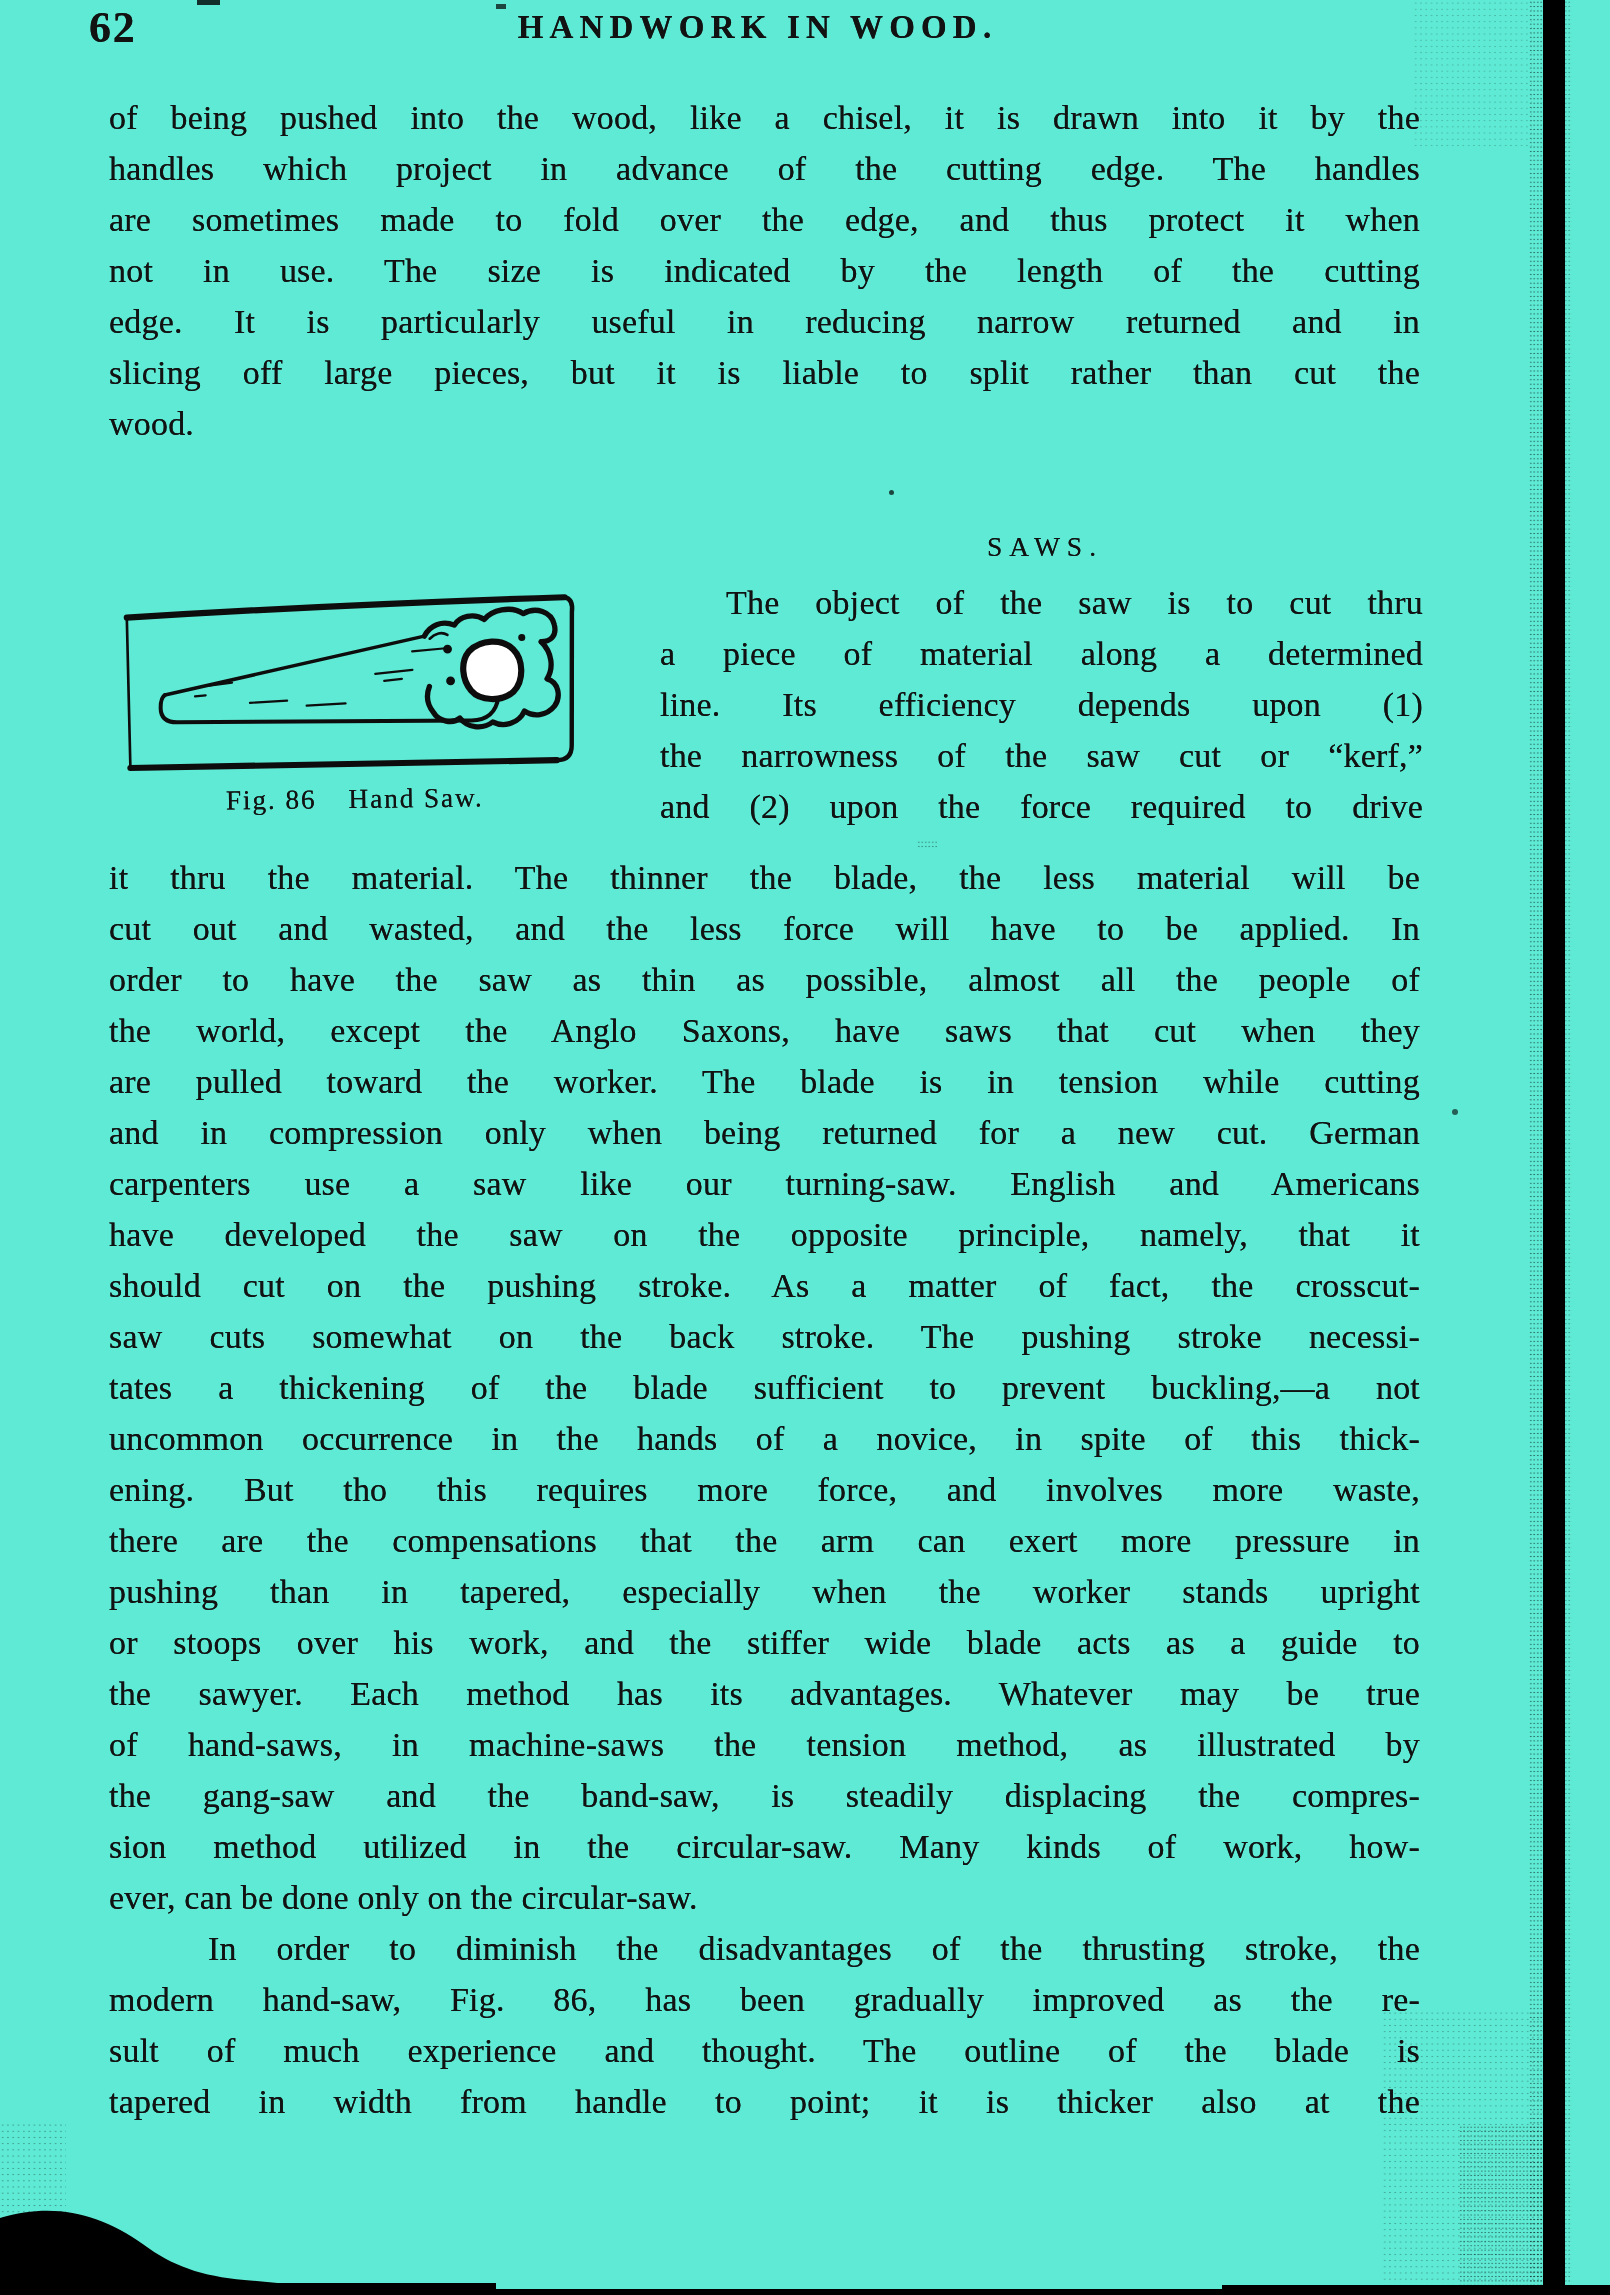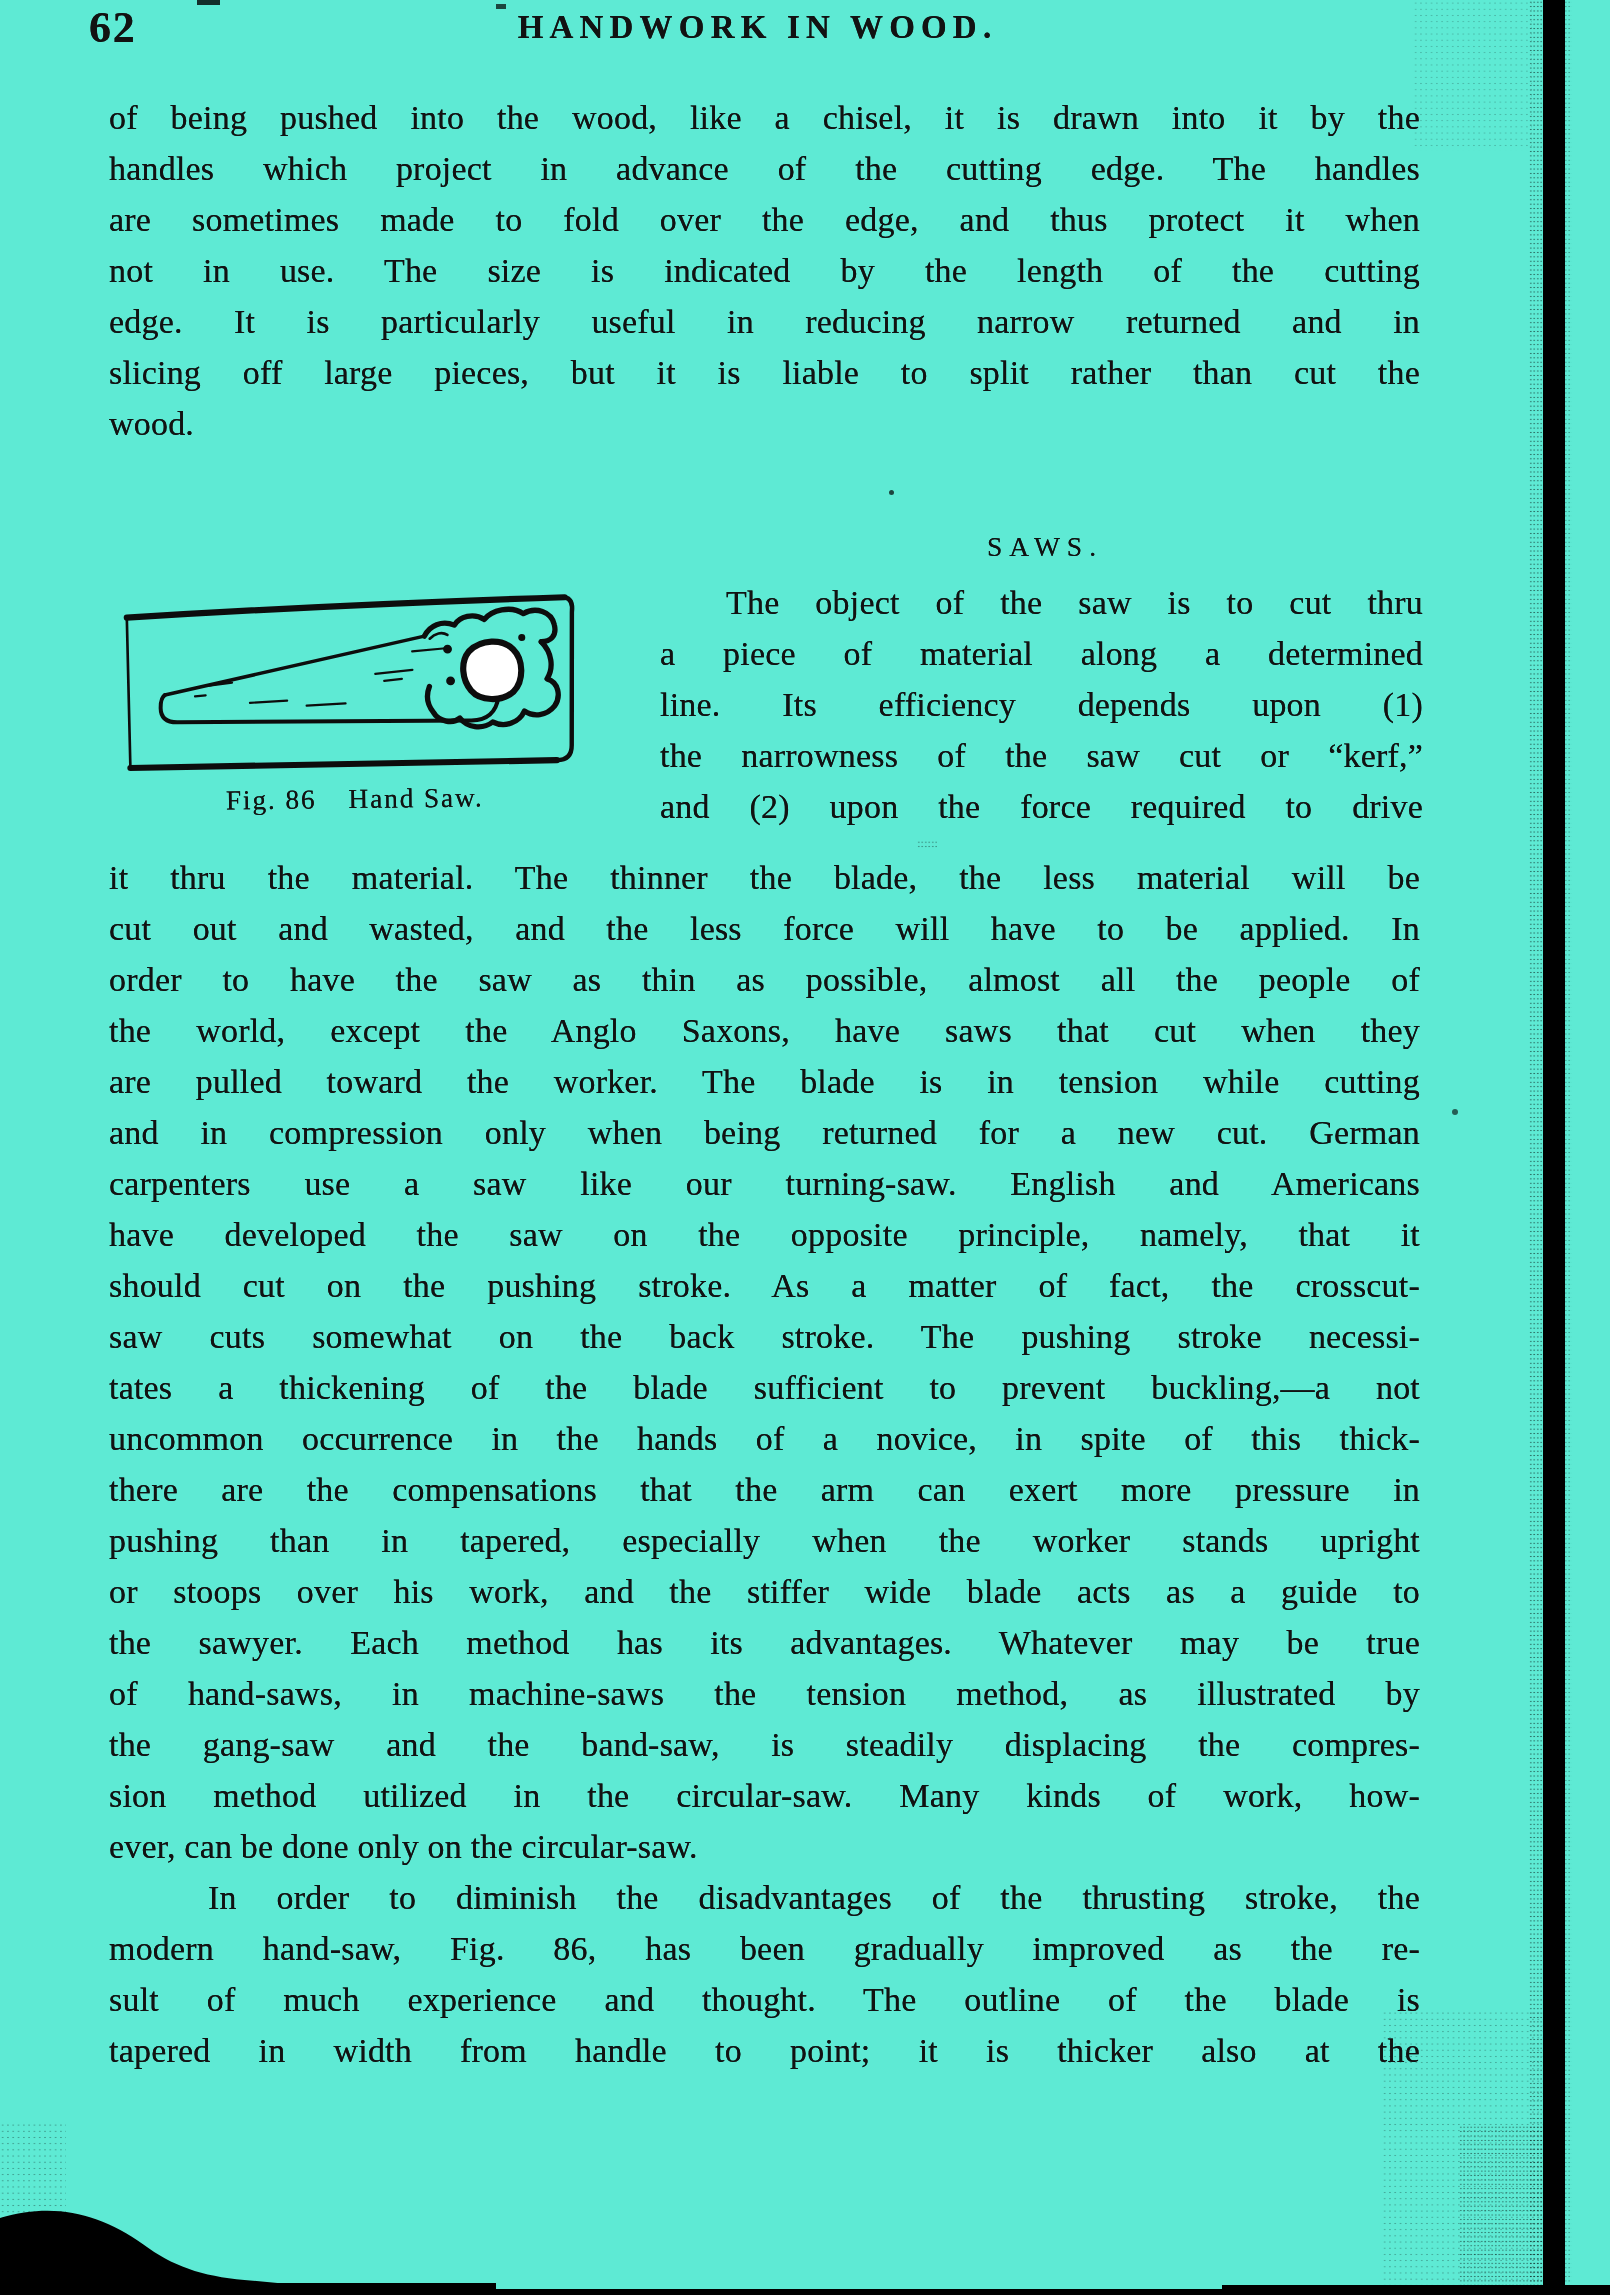"ening. But tho this requires" div.ln { html: none -> <div>ening. But tho this requires more force, and involves more waste,</div> }
